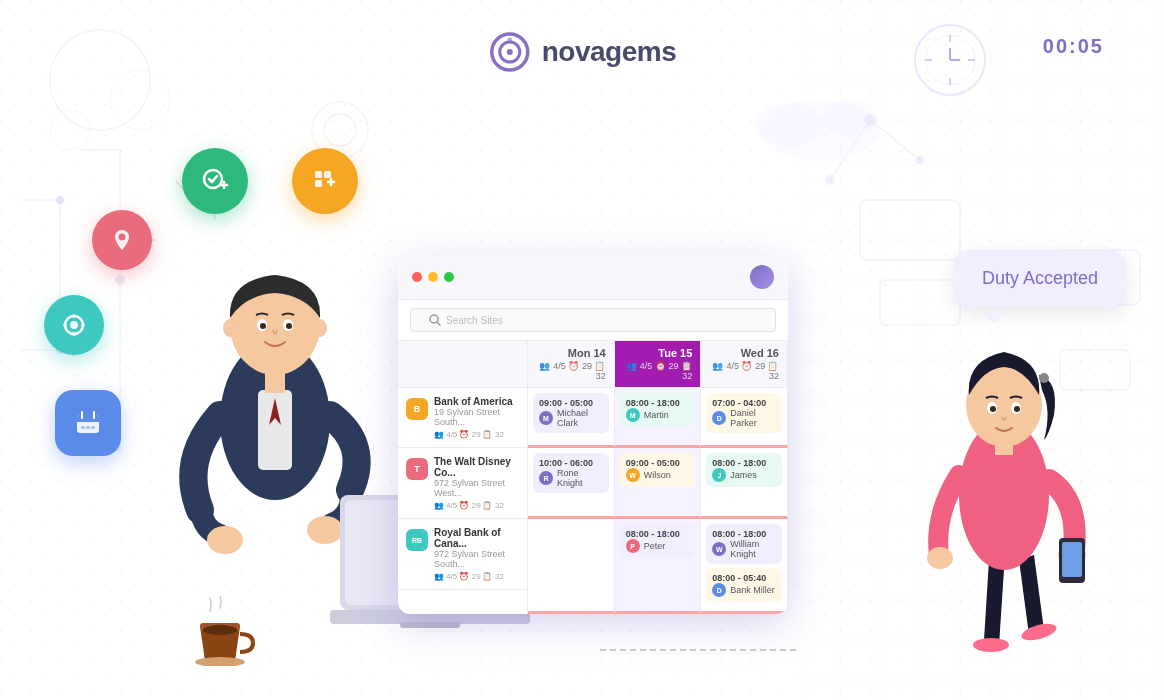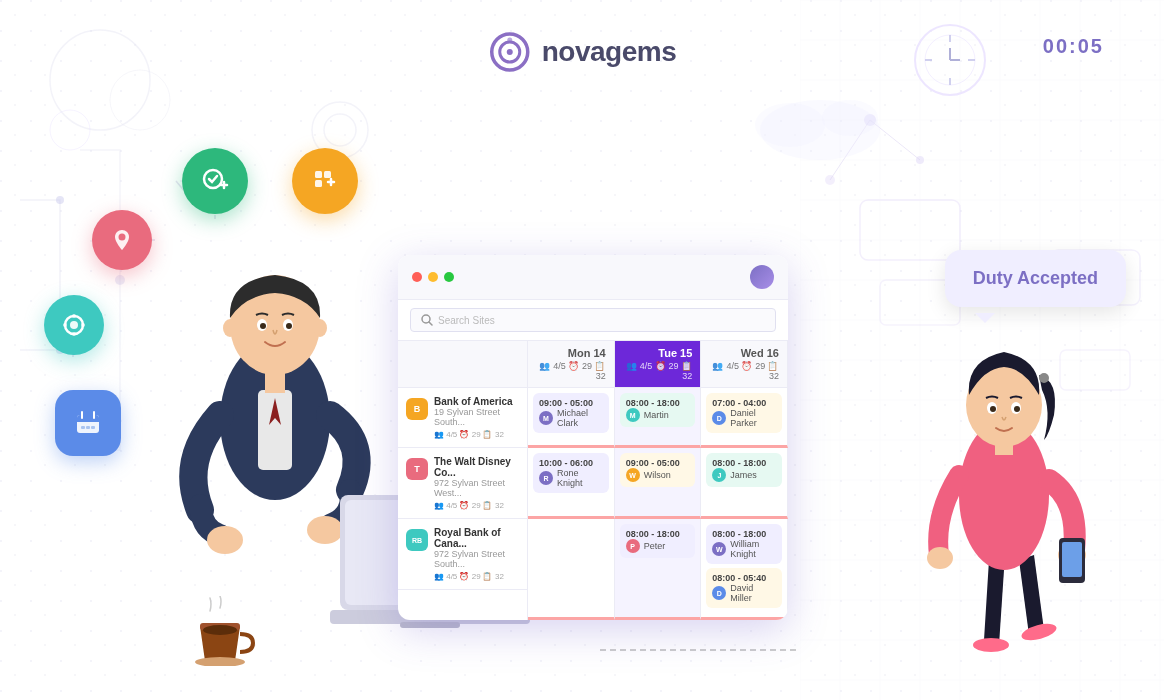"Duty Accepted" .speech-bubble-text { font-weight: 700 -> 400 }
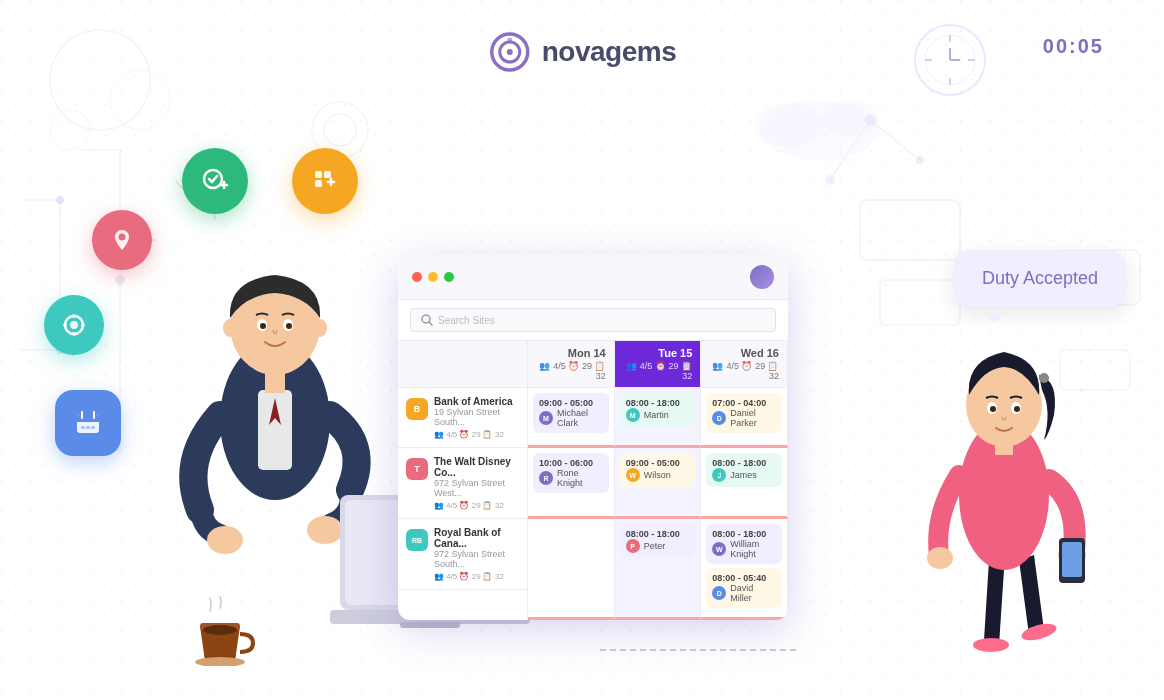"Search Sites" .search-box { padding: 5px 10px -> 5px 18px }
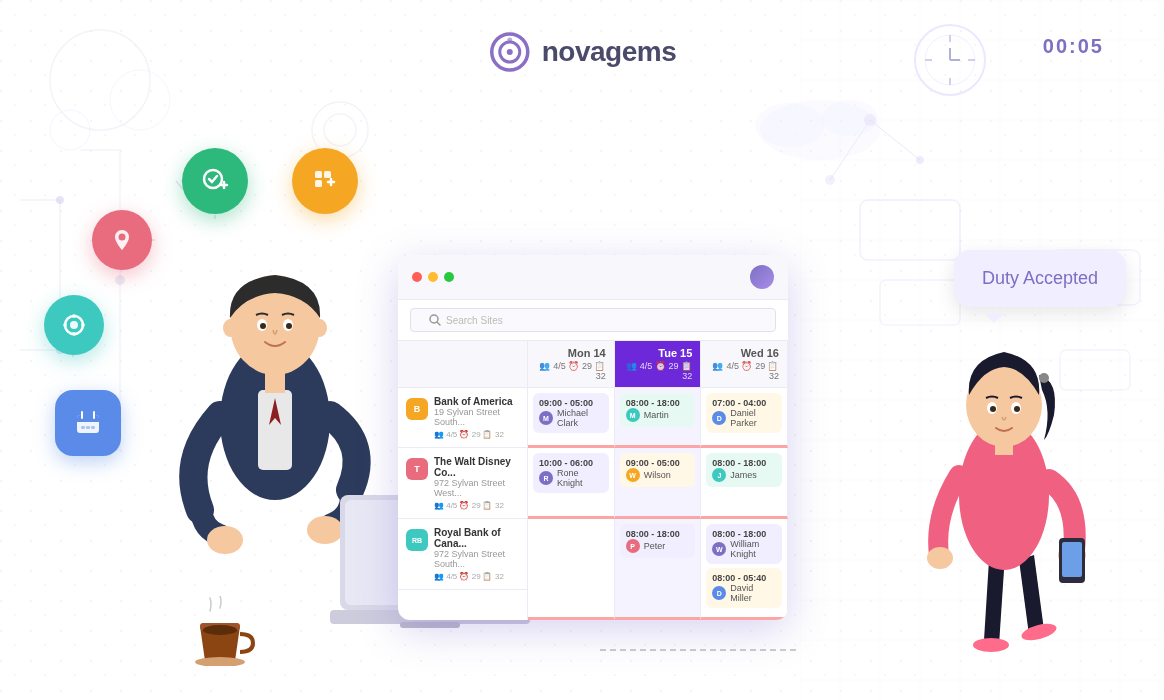"Tue 15" .col-header.active { background: #6d28d9 -> #a21caf }
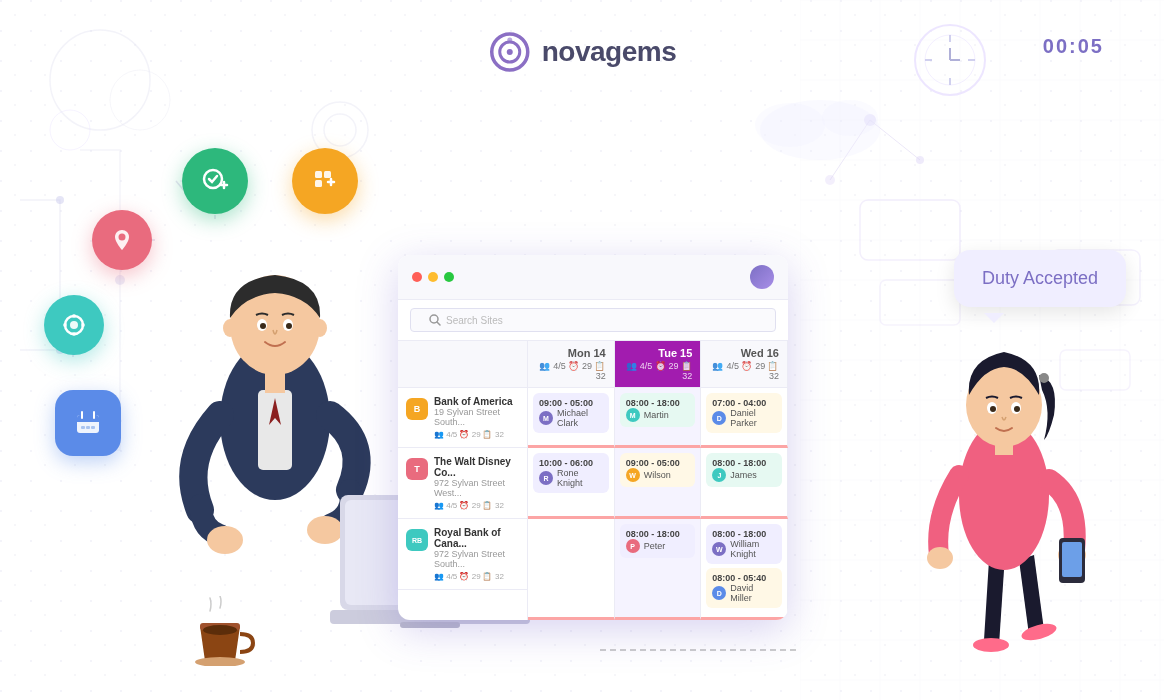"David Miller" span.person-name { text: David -> Bank }
